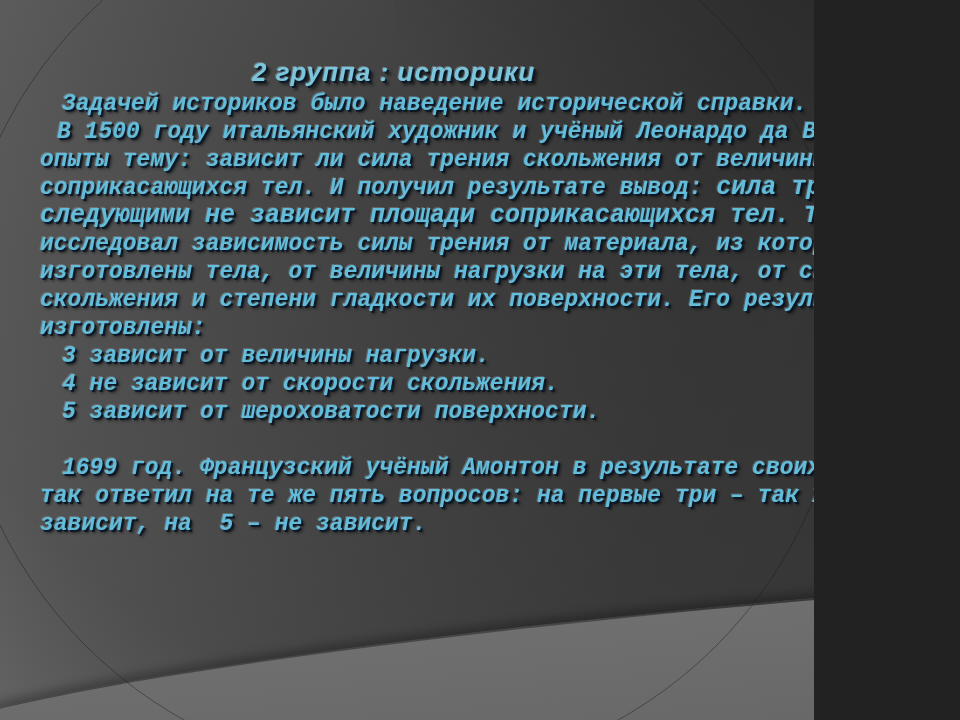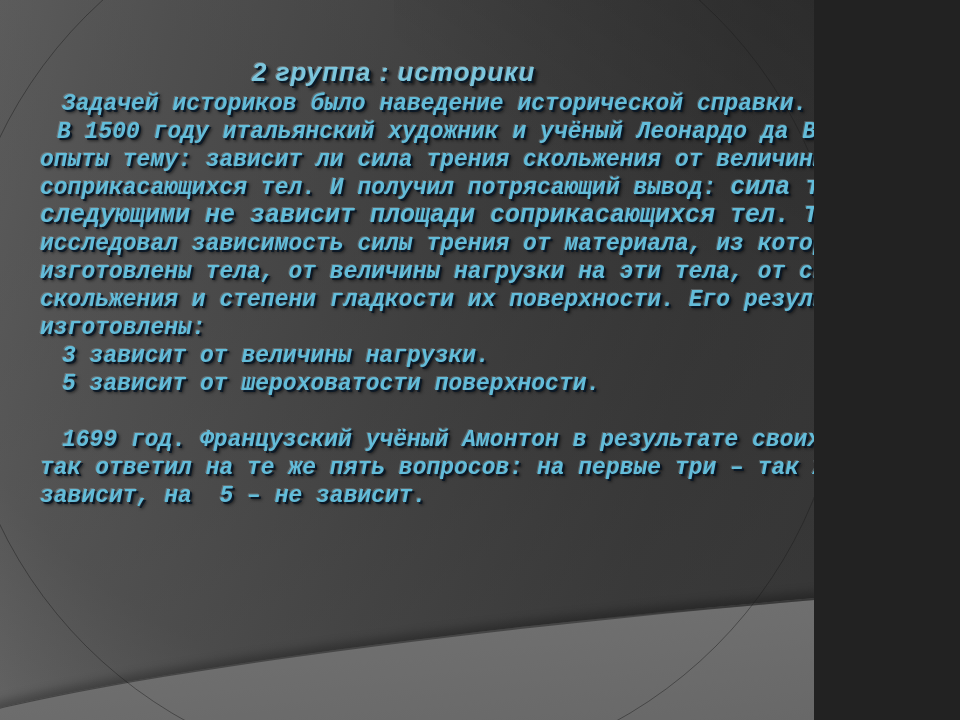"соприкасающихся тел. И получил" span { text: потрясающий -> результате }
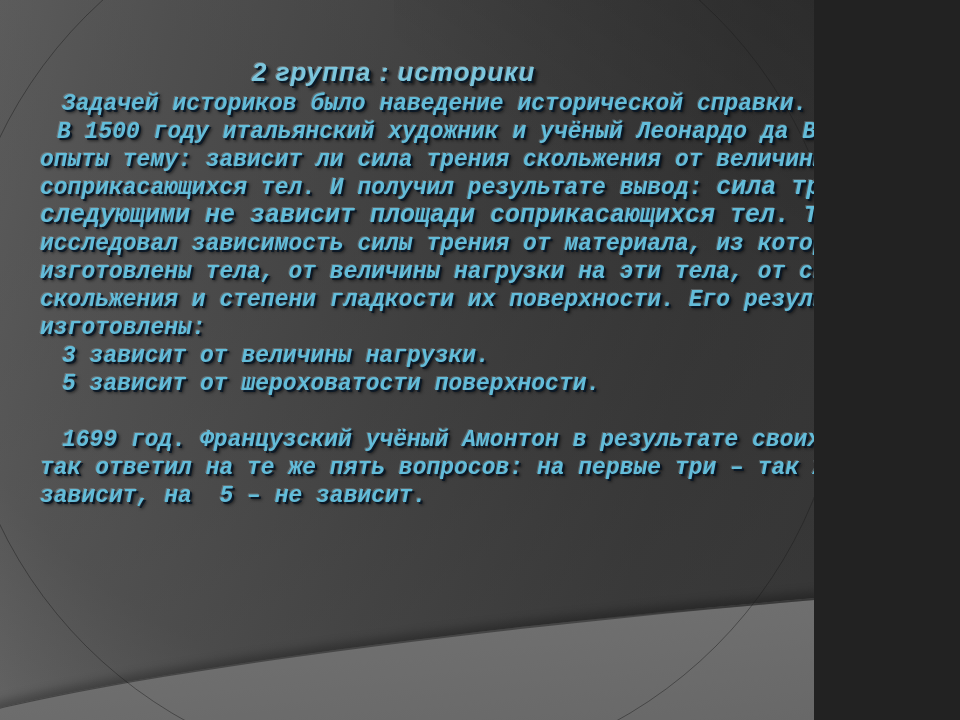"4 не зависит от скорости" div.line { html: none -> <div>4 не зависит от скорости скольжения.</div> }
